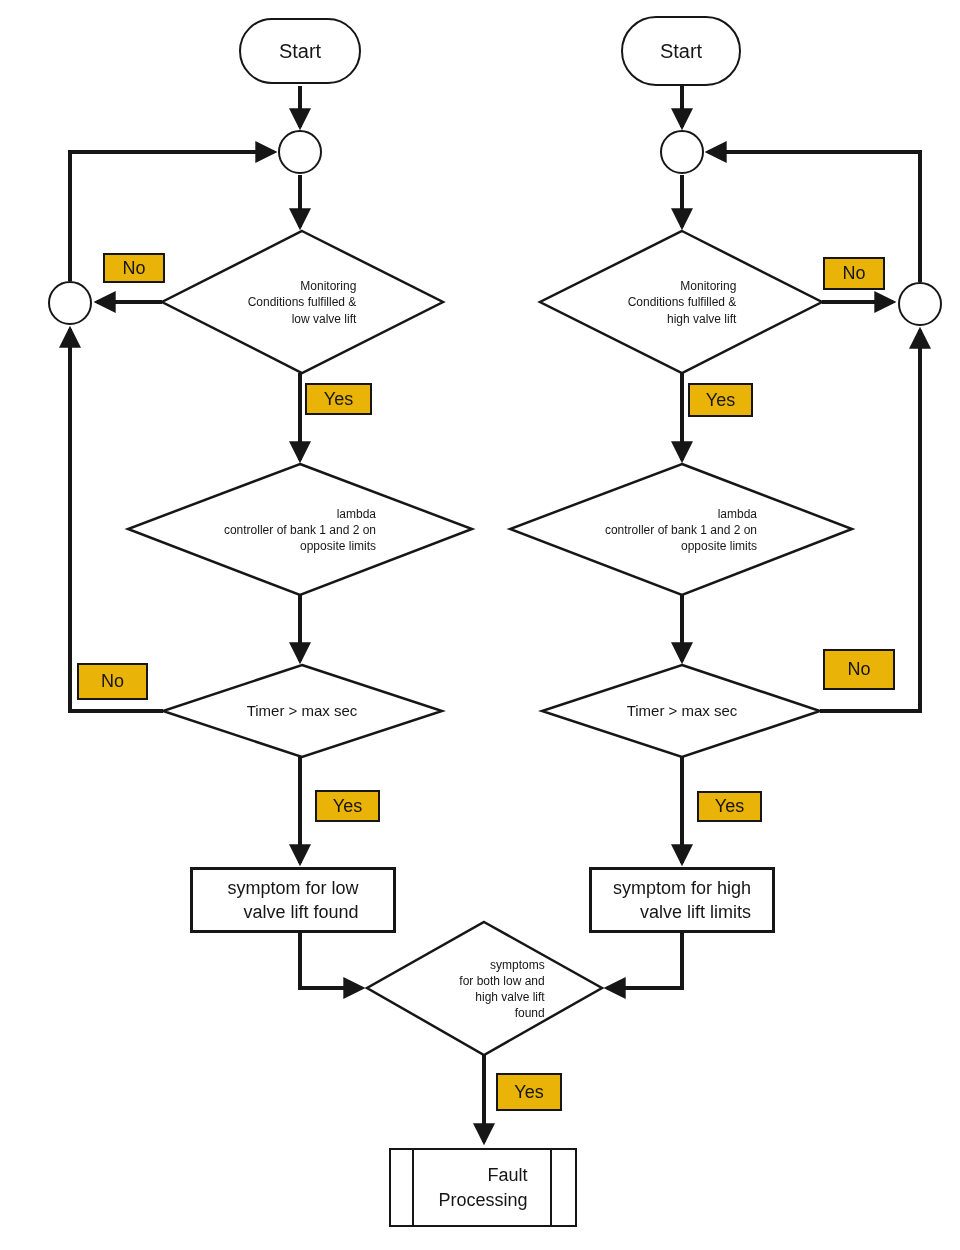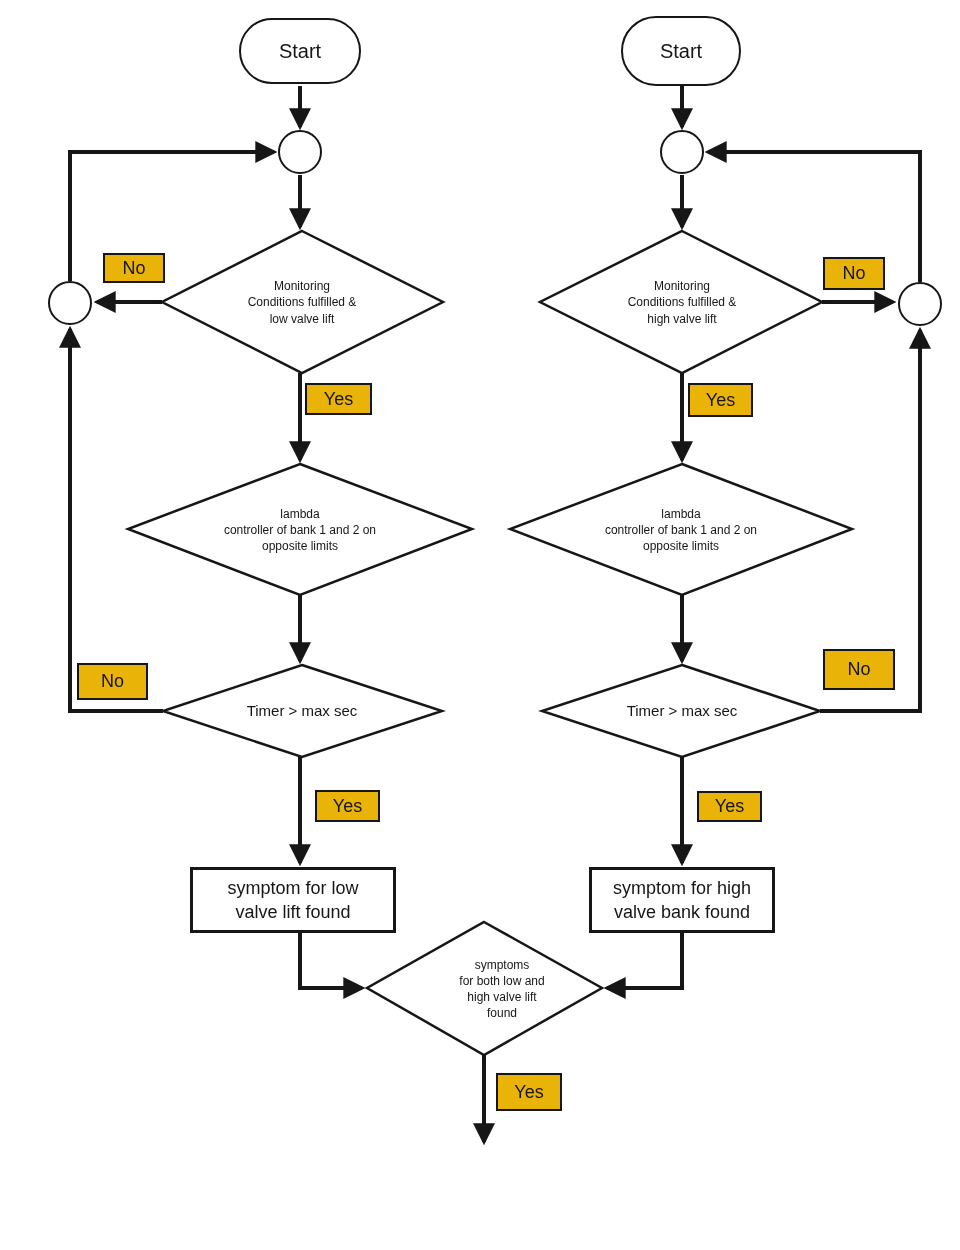"Start" .node { text-align: center -> right }
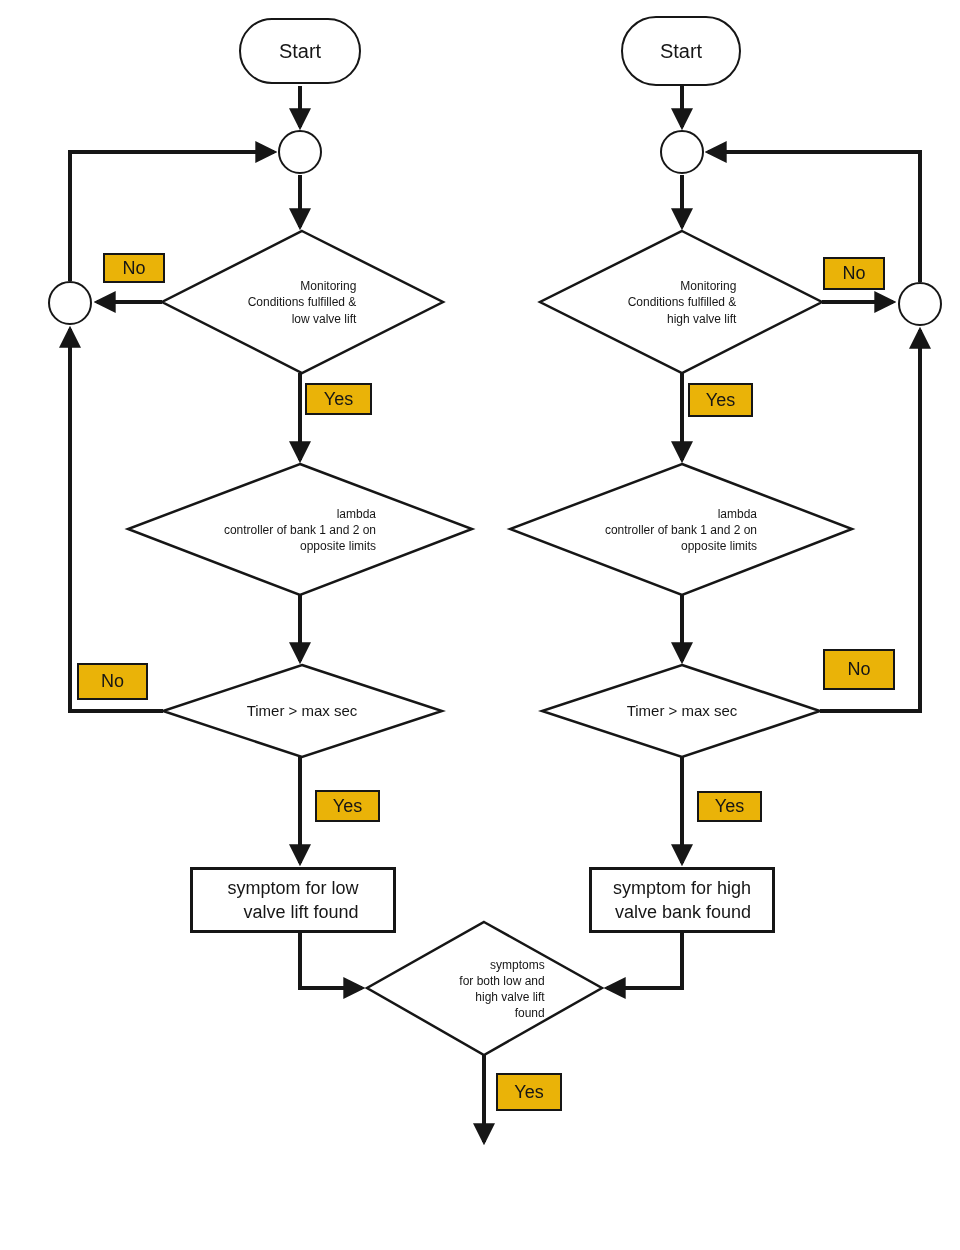"symptom for high" div.node { text: bank found -> lift limits }
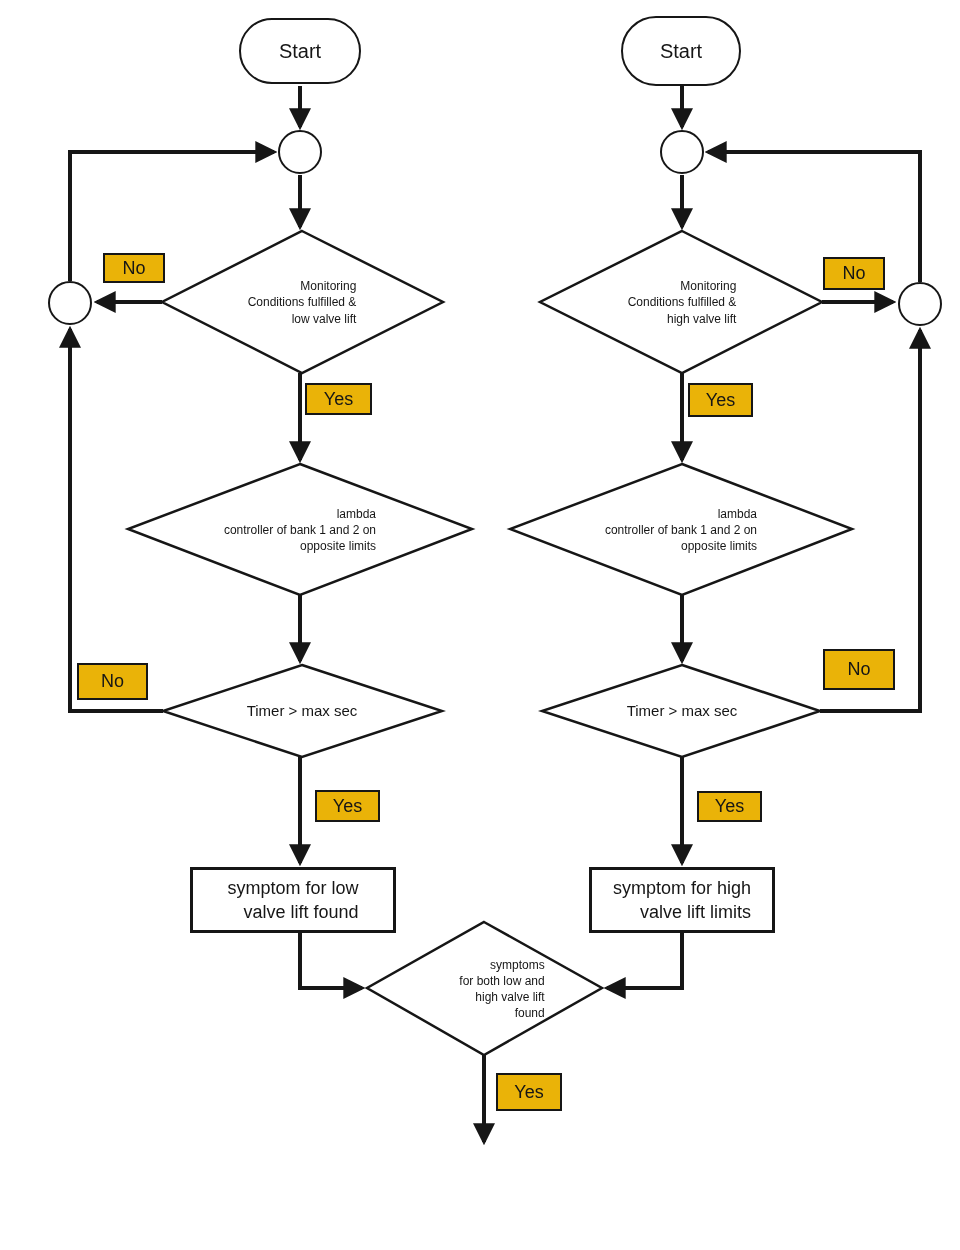"Fault" div.node { html: none -> <div> <div></div> <div></div> <span>Fault Processing</span> </div> }
